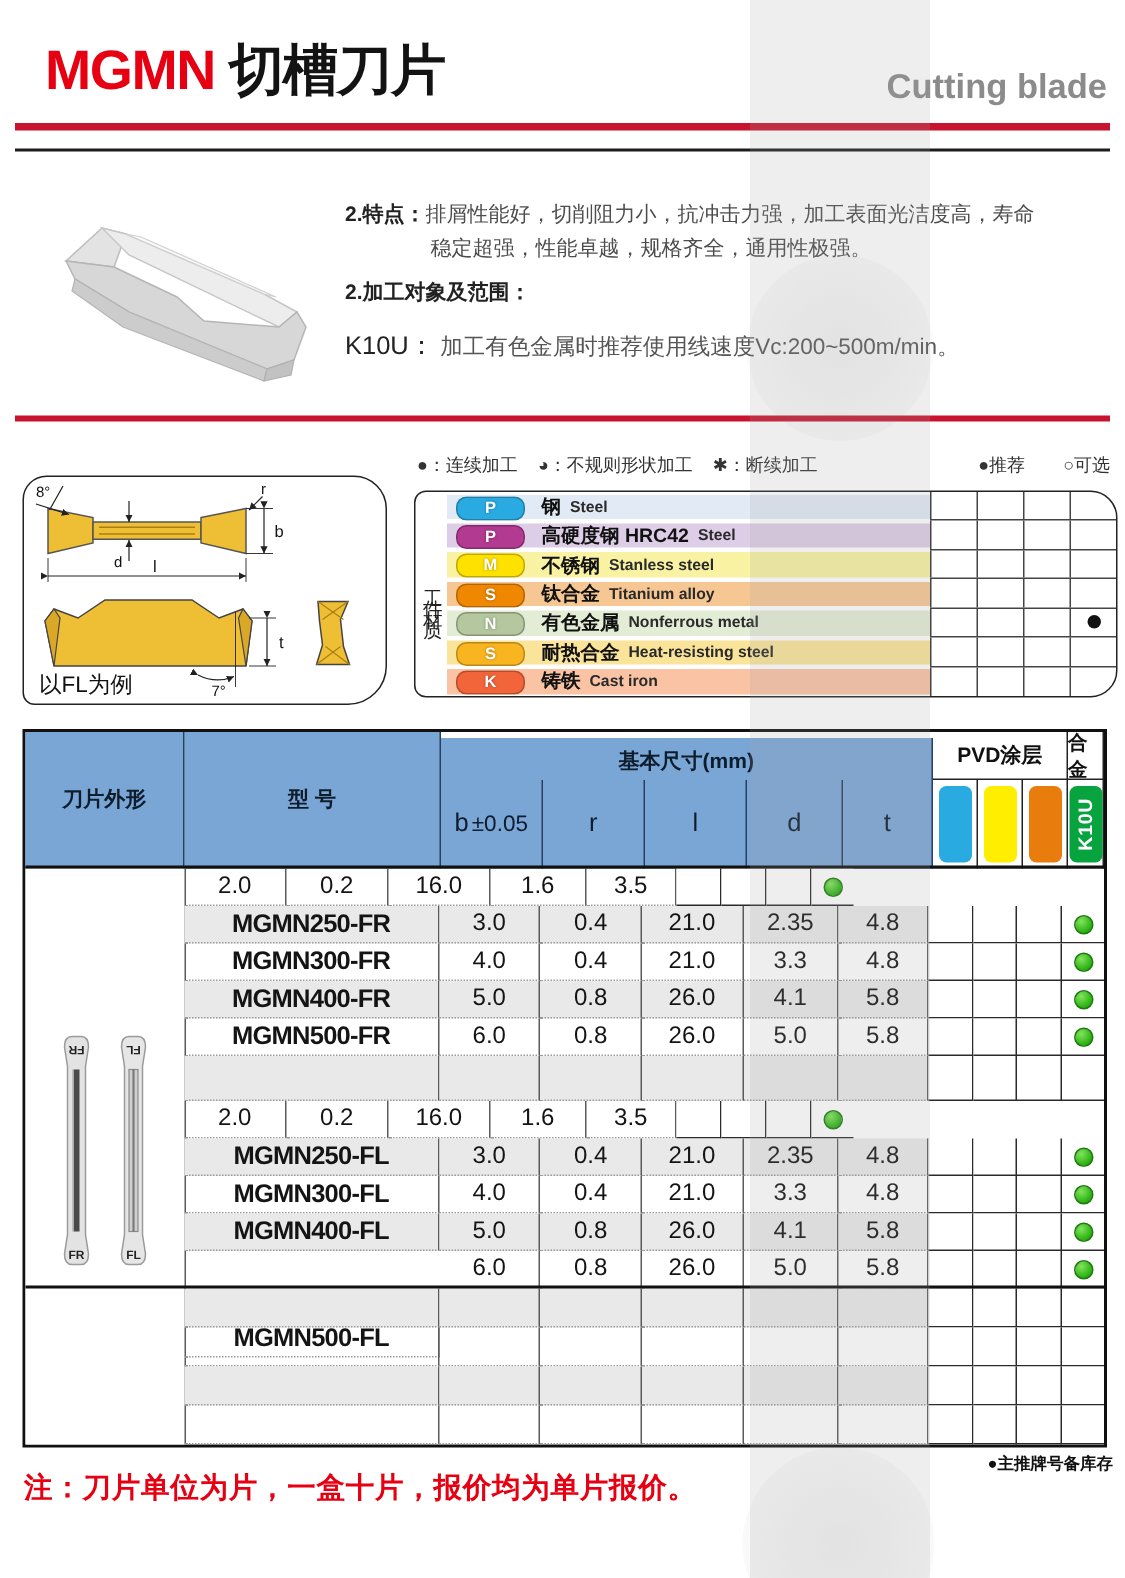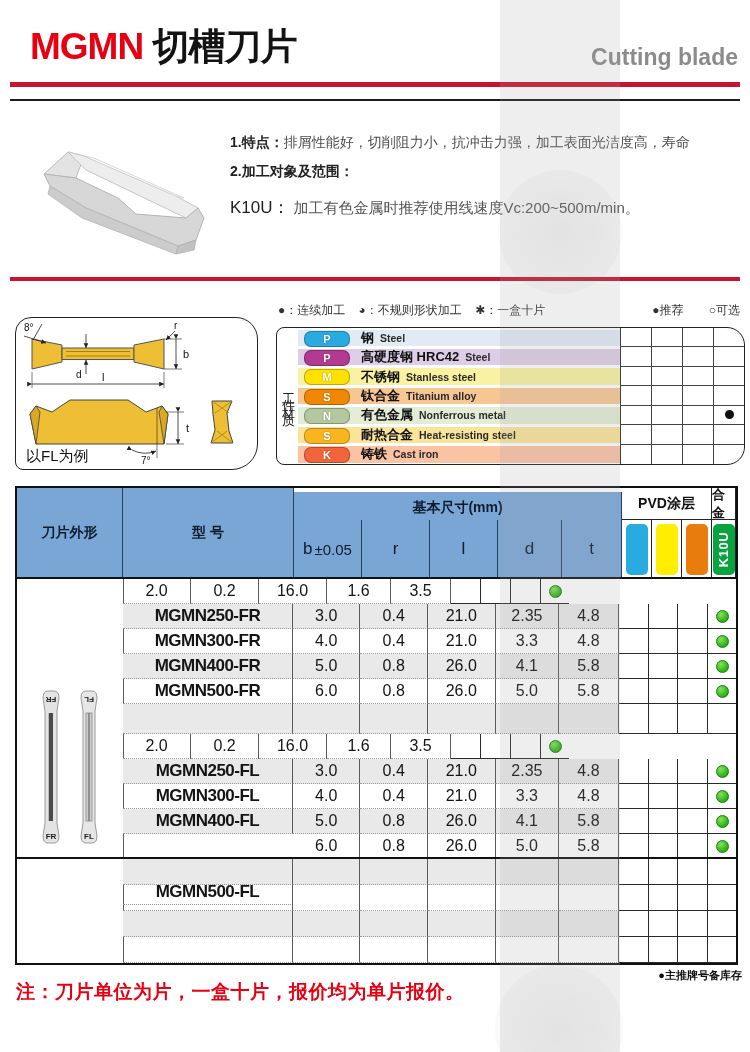"1.特点：" span.b { text: 1 -> 2 }
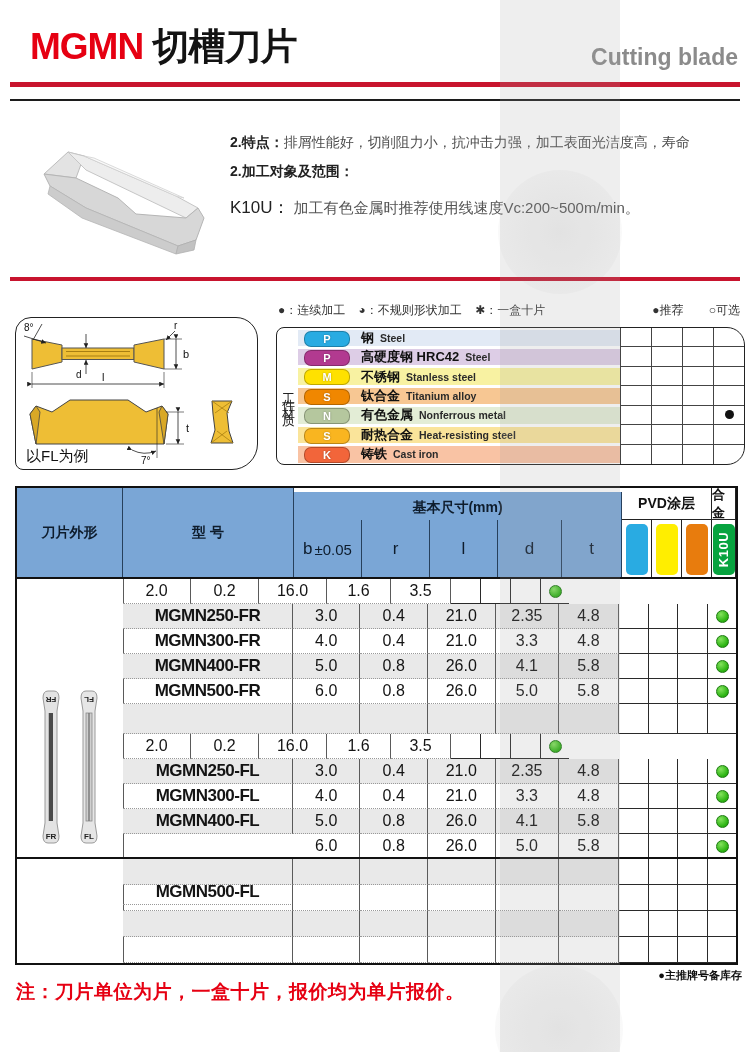"稳定超强，性能卓越，规格齐全，通用性极强。" div.feat2 { html: none -> <div>稳定超强，性能卓越，规格齐全，通用性极强。</div> }
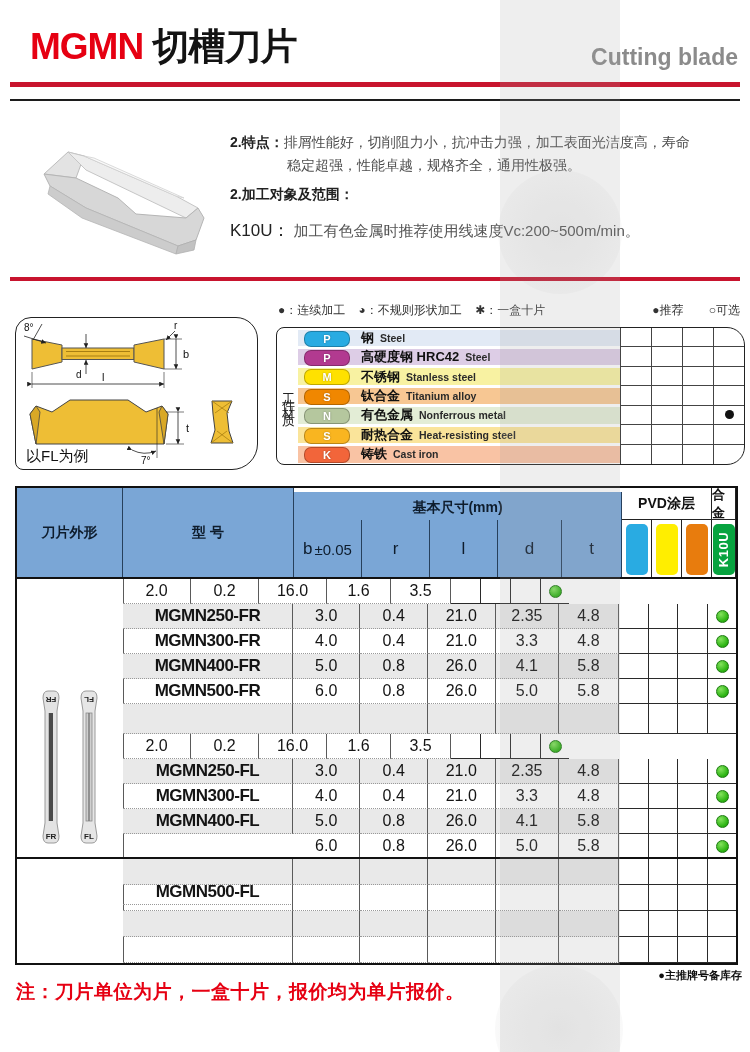"✱：一盒十片" span { text: 一盒十片 -> 断续加工 }
